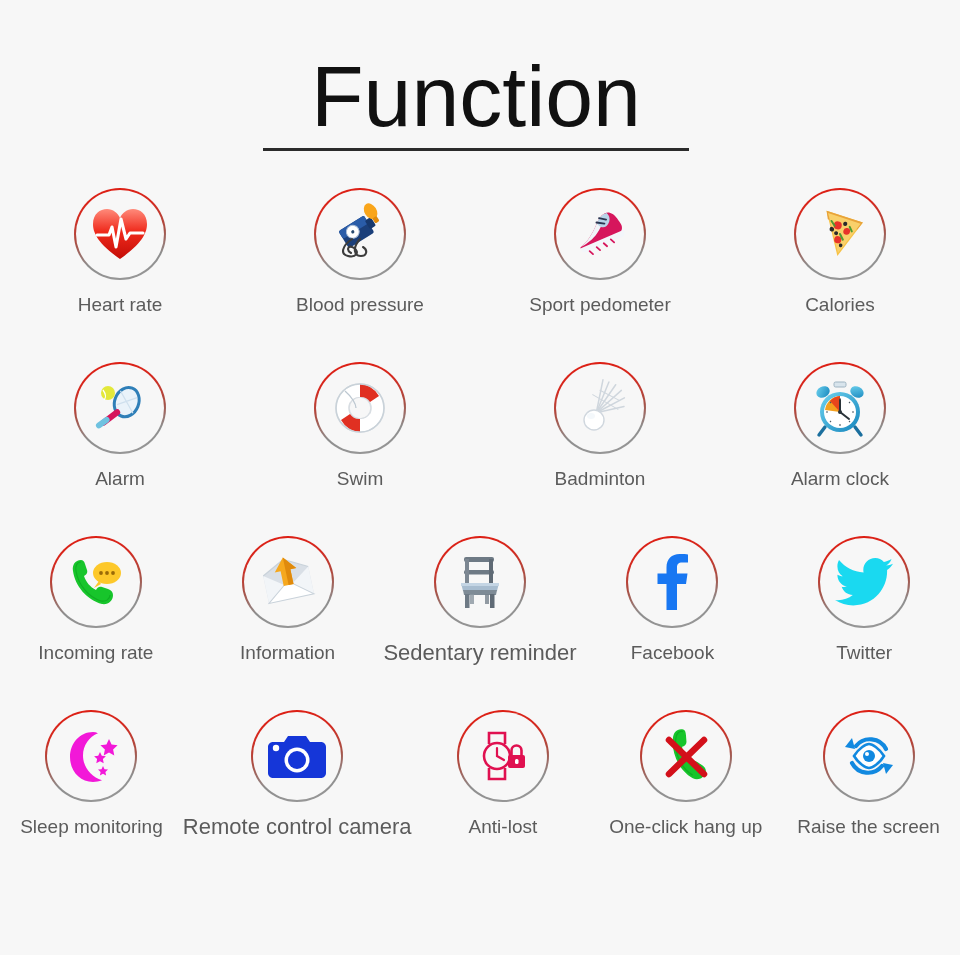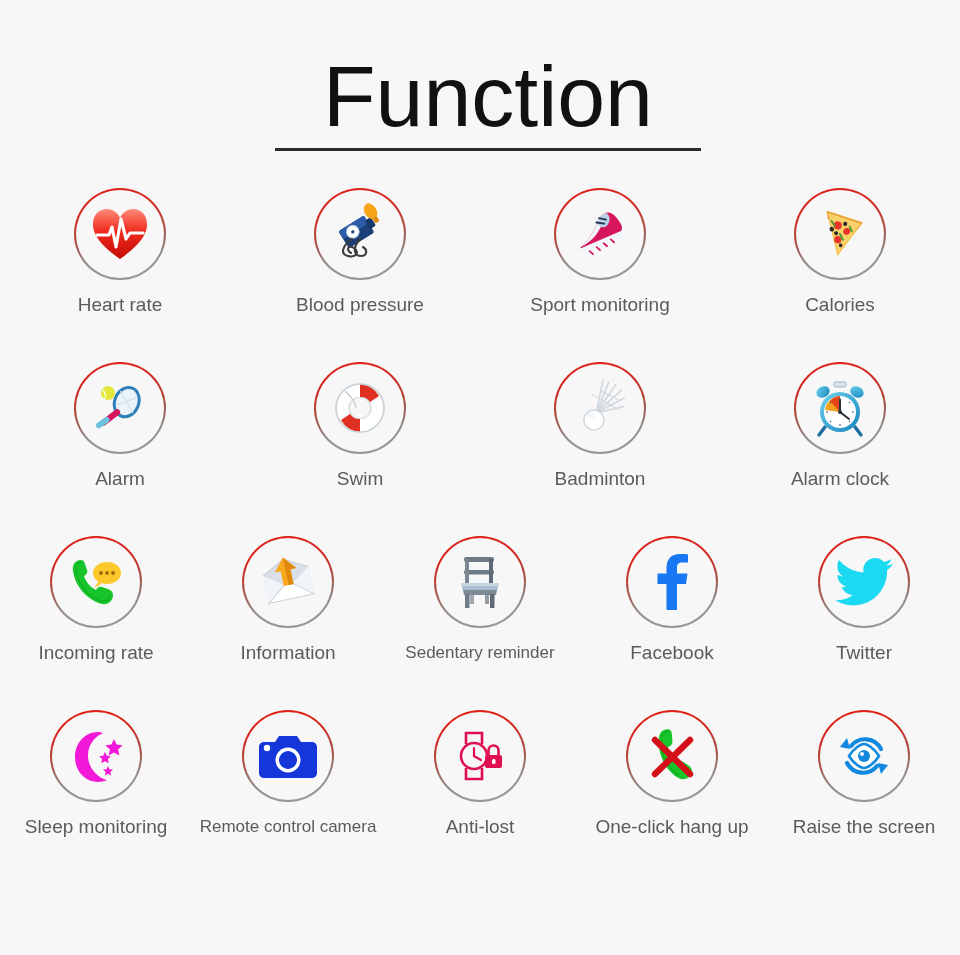"Function" .title-block { left: 16px -> 4px }
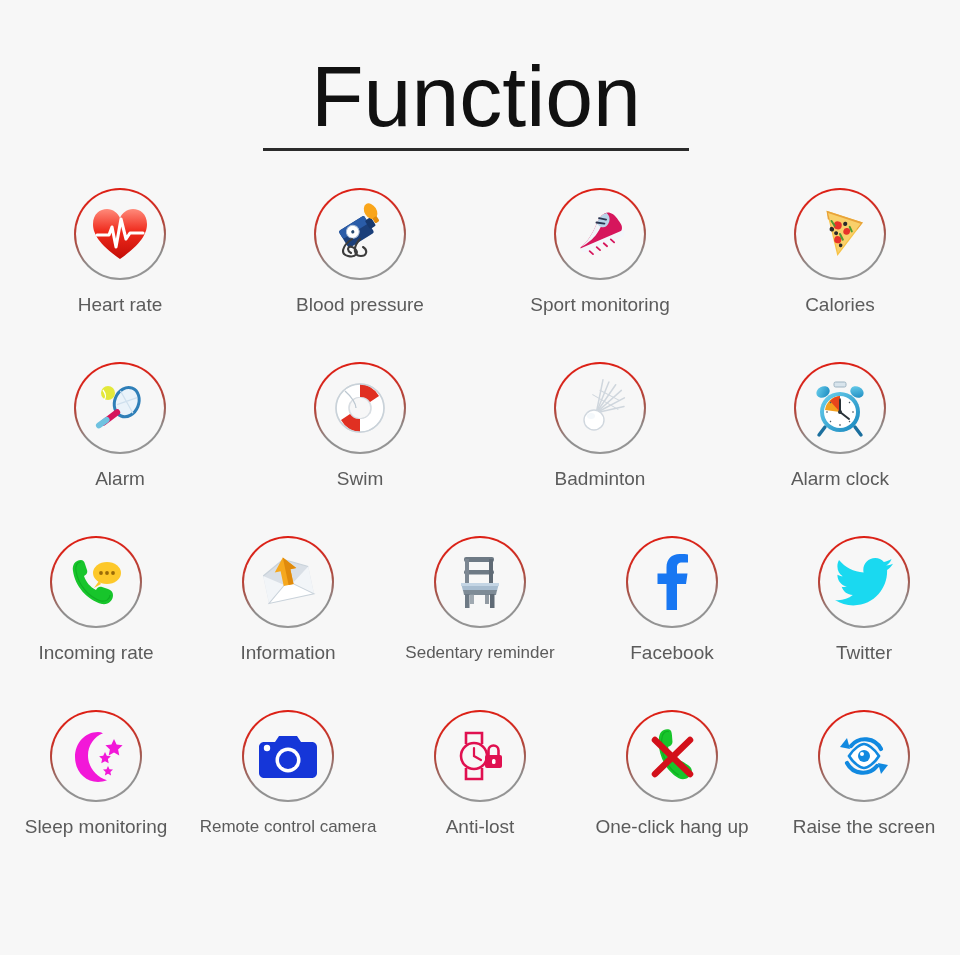"Sport monitoring" div.cell-label { text: monitoring -> pedometer }
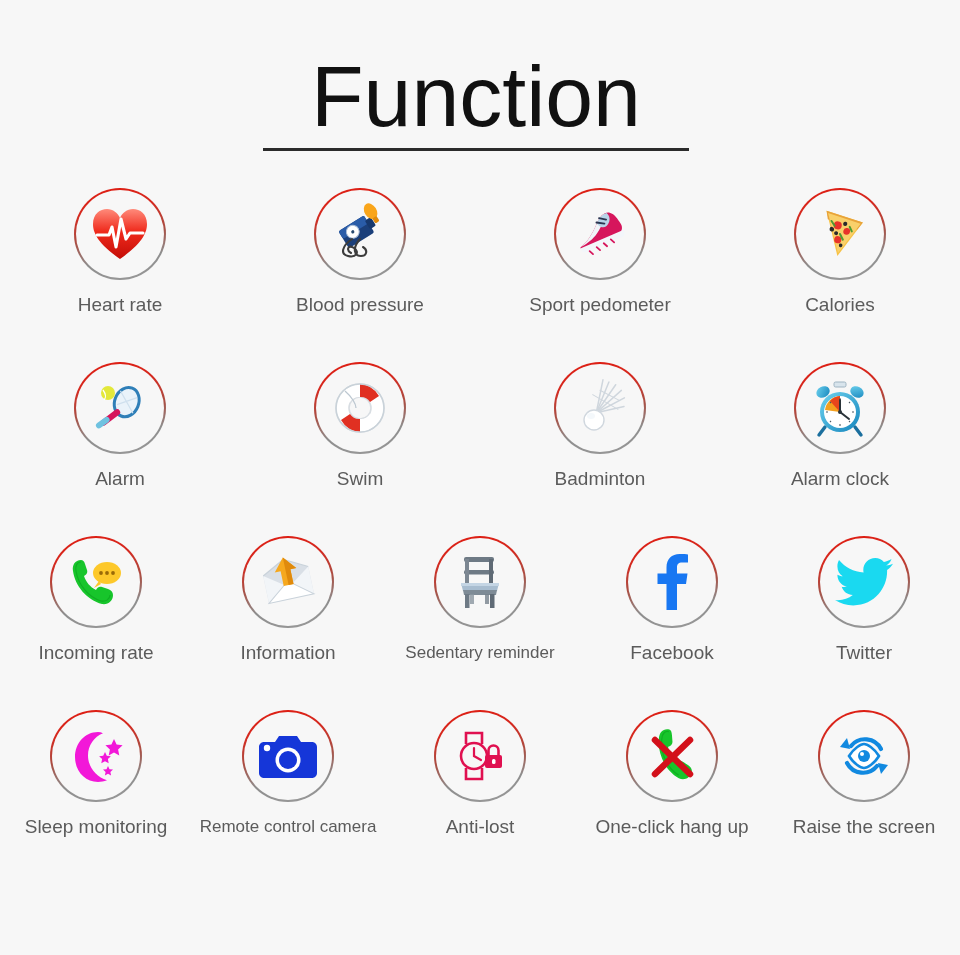"Sedentary reminder" .label-sm { font-size: 17px -> 22px }
